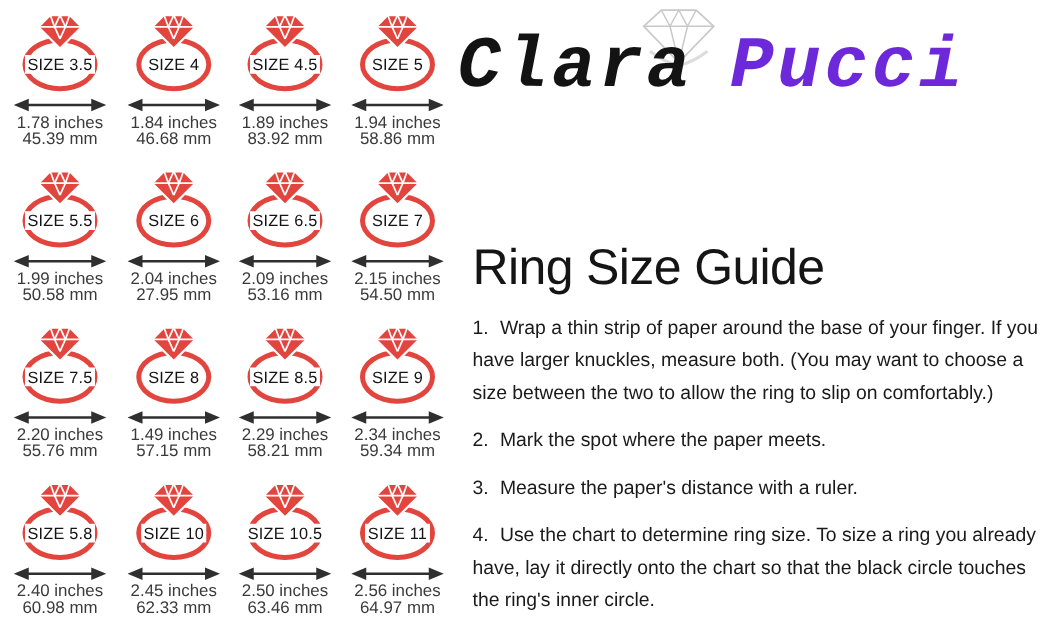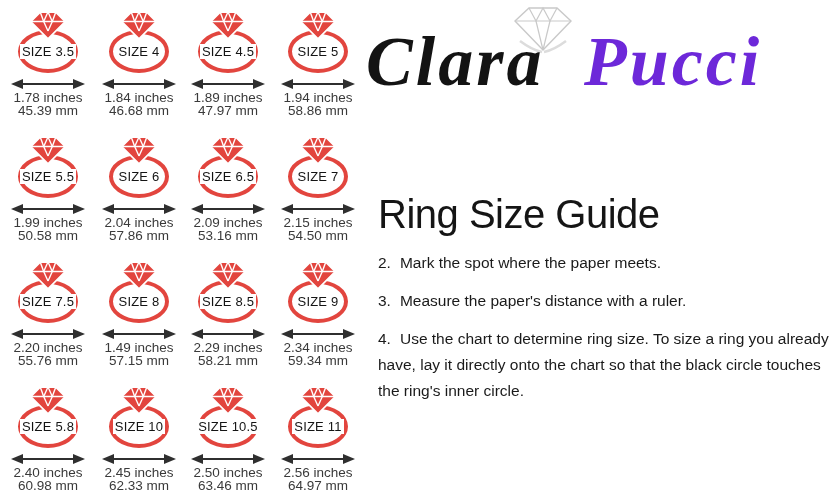"Clara" .logo-word { font-family: Liberation Serif, serif -> Liberation Mono, monospace; font-size: 70px -> 58px }
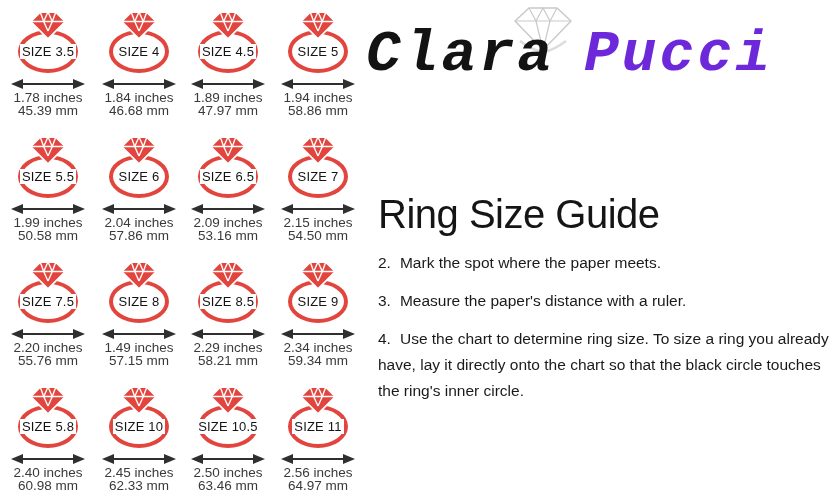"47.97 mm" div.mm { text: 47.97 -> 83.92 }
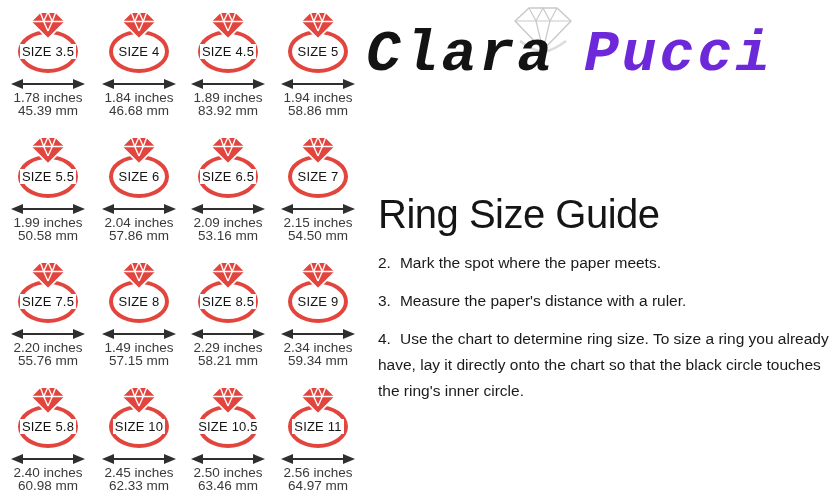"57.86 mm" div.mm { text: 57.86 -> 27.95 }
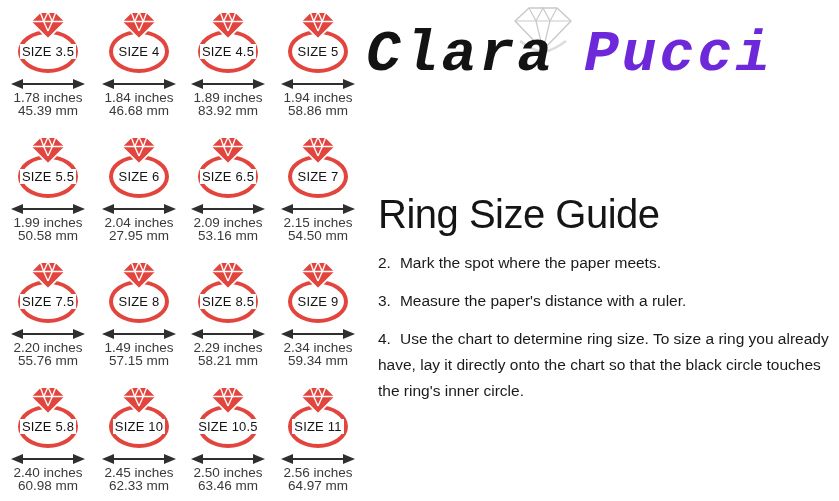"1. Wrap a thin strip" p { html: none -> <p><span>1.</span><span>Wrap a thin strip of paper around the base of your finger. If you have larger knuckles, measure both. (You may want to choose a size between the two to allow the ring to slip on comfortably.)</span></p> }
